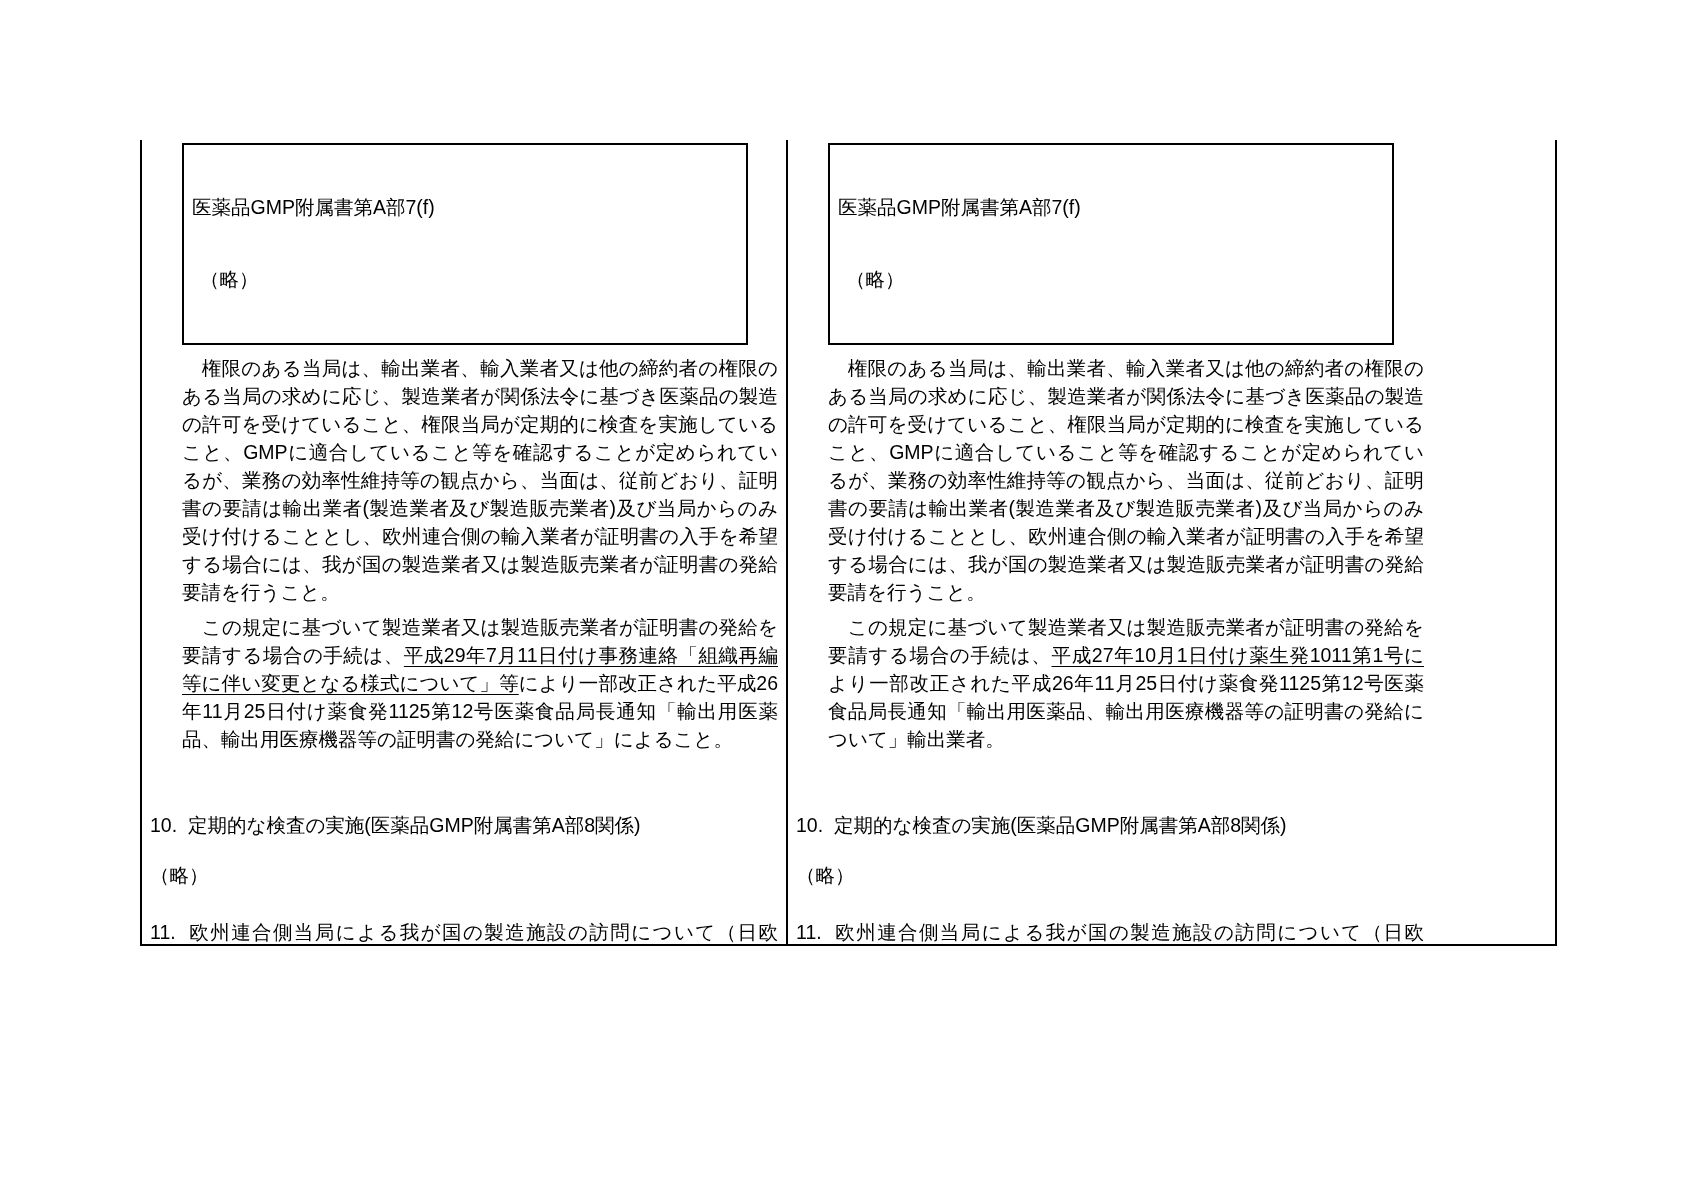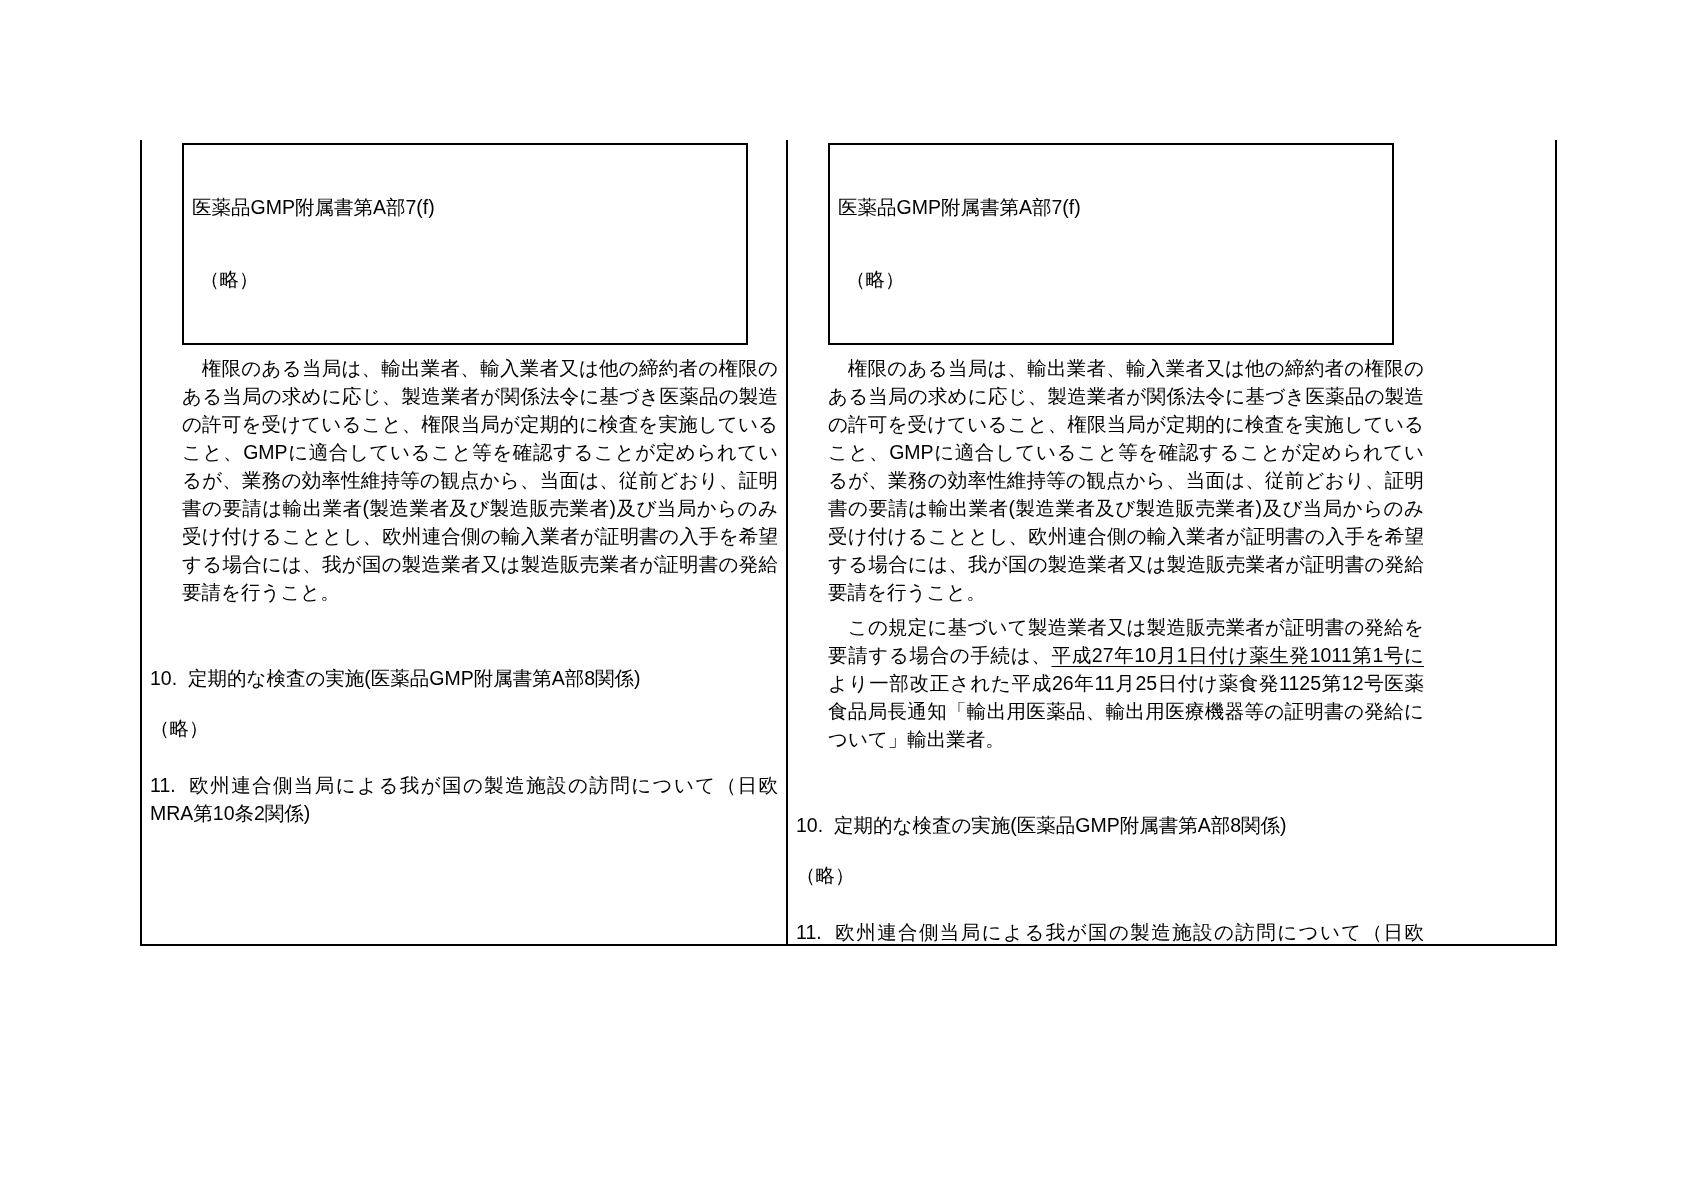"この規定に基づいて製造業者又は製造販売業者が証明書の発給を要請する場合の手続は、平成29年7月1" p.para { html: none -> <p><span> この規定に基づいて製造業者又は製造販売業者が証明書の発給を要請する場合の手続は、</span><span>平成29年7月11日付け事務連絡「組織再編等に伴い変更となる様式について」等</span><span>により一部改正された平成26年11月25日付け薬食発1125第12号医薬食品局長通知「輸出用医薬品、輸出用医療機器等の証明書の発給について」によること。</span></p> }
